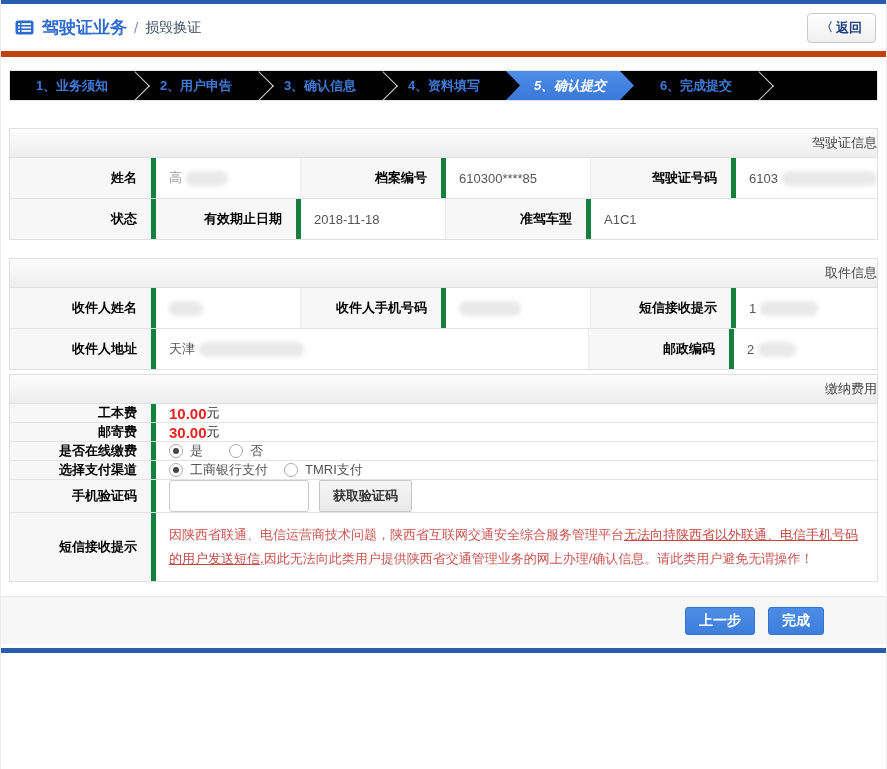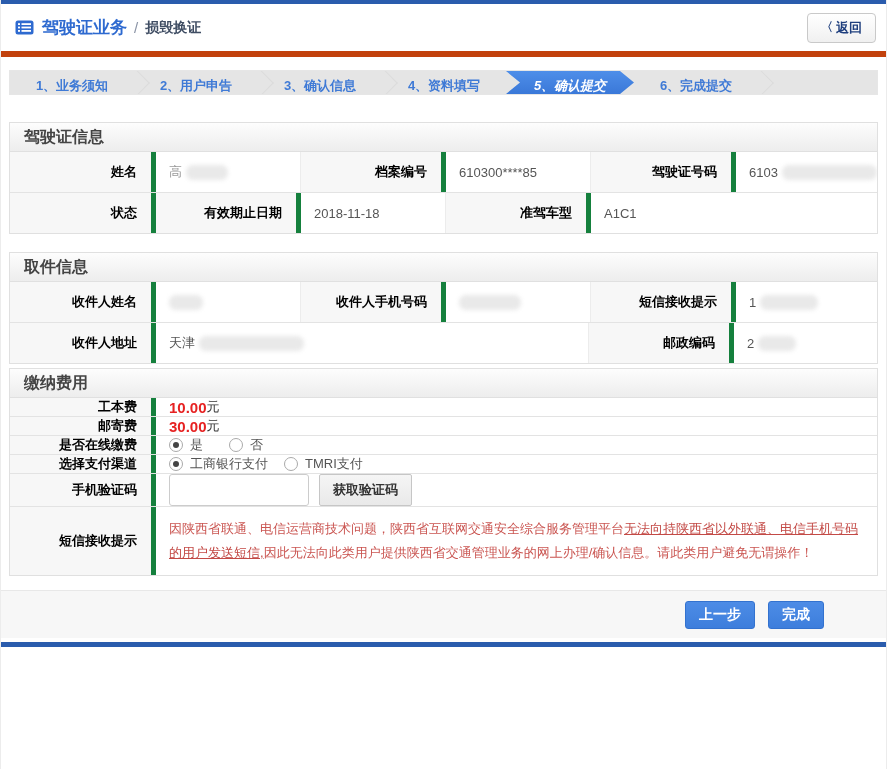"损毁换证" .page-subtitle { font-weight: bold -> normal }
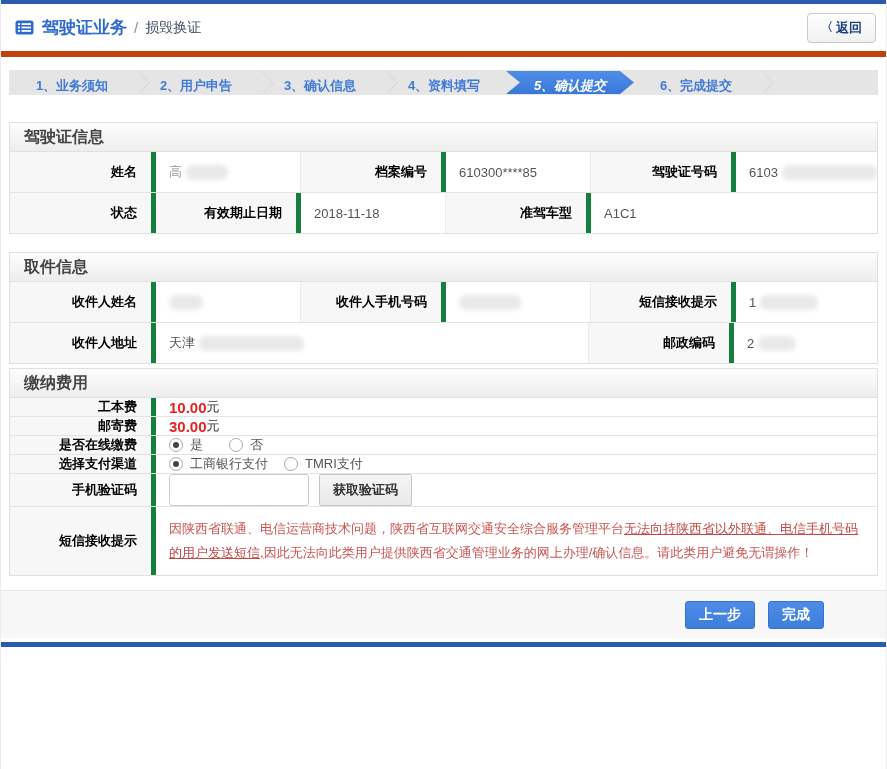"1、业务须知" .stepbar { background: #e5e5e5 -> #000000; height: 25px -> 31px }
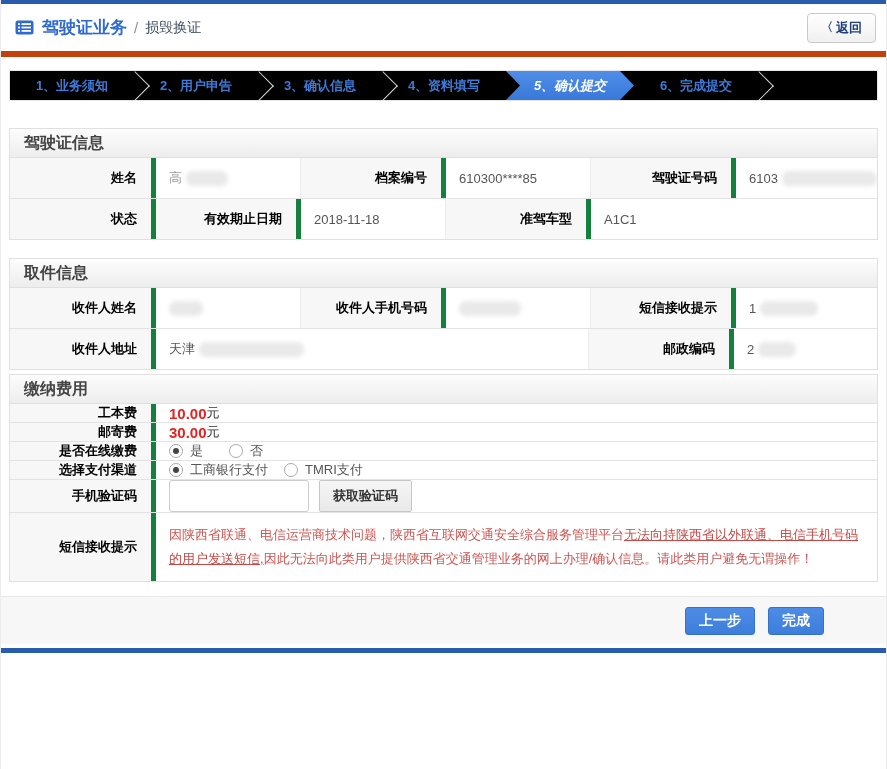"驾驶证信息" .section-header { font-size: 16px -> 13px; font-weight: bold -> normal; text-align: none -> right }
